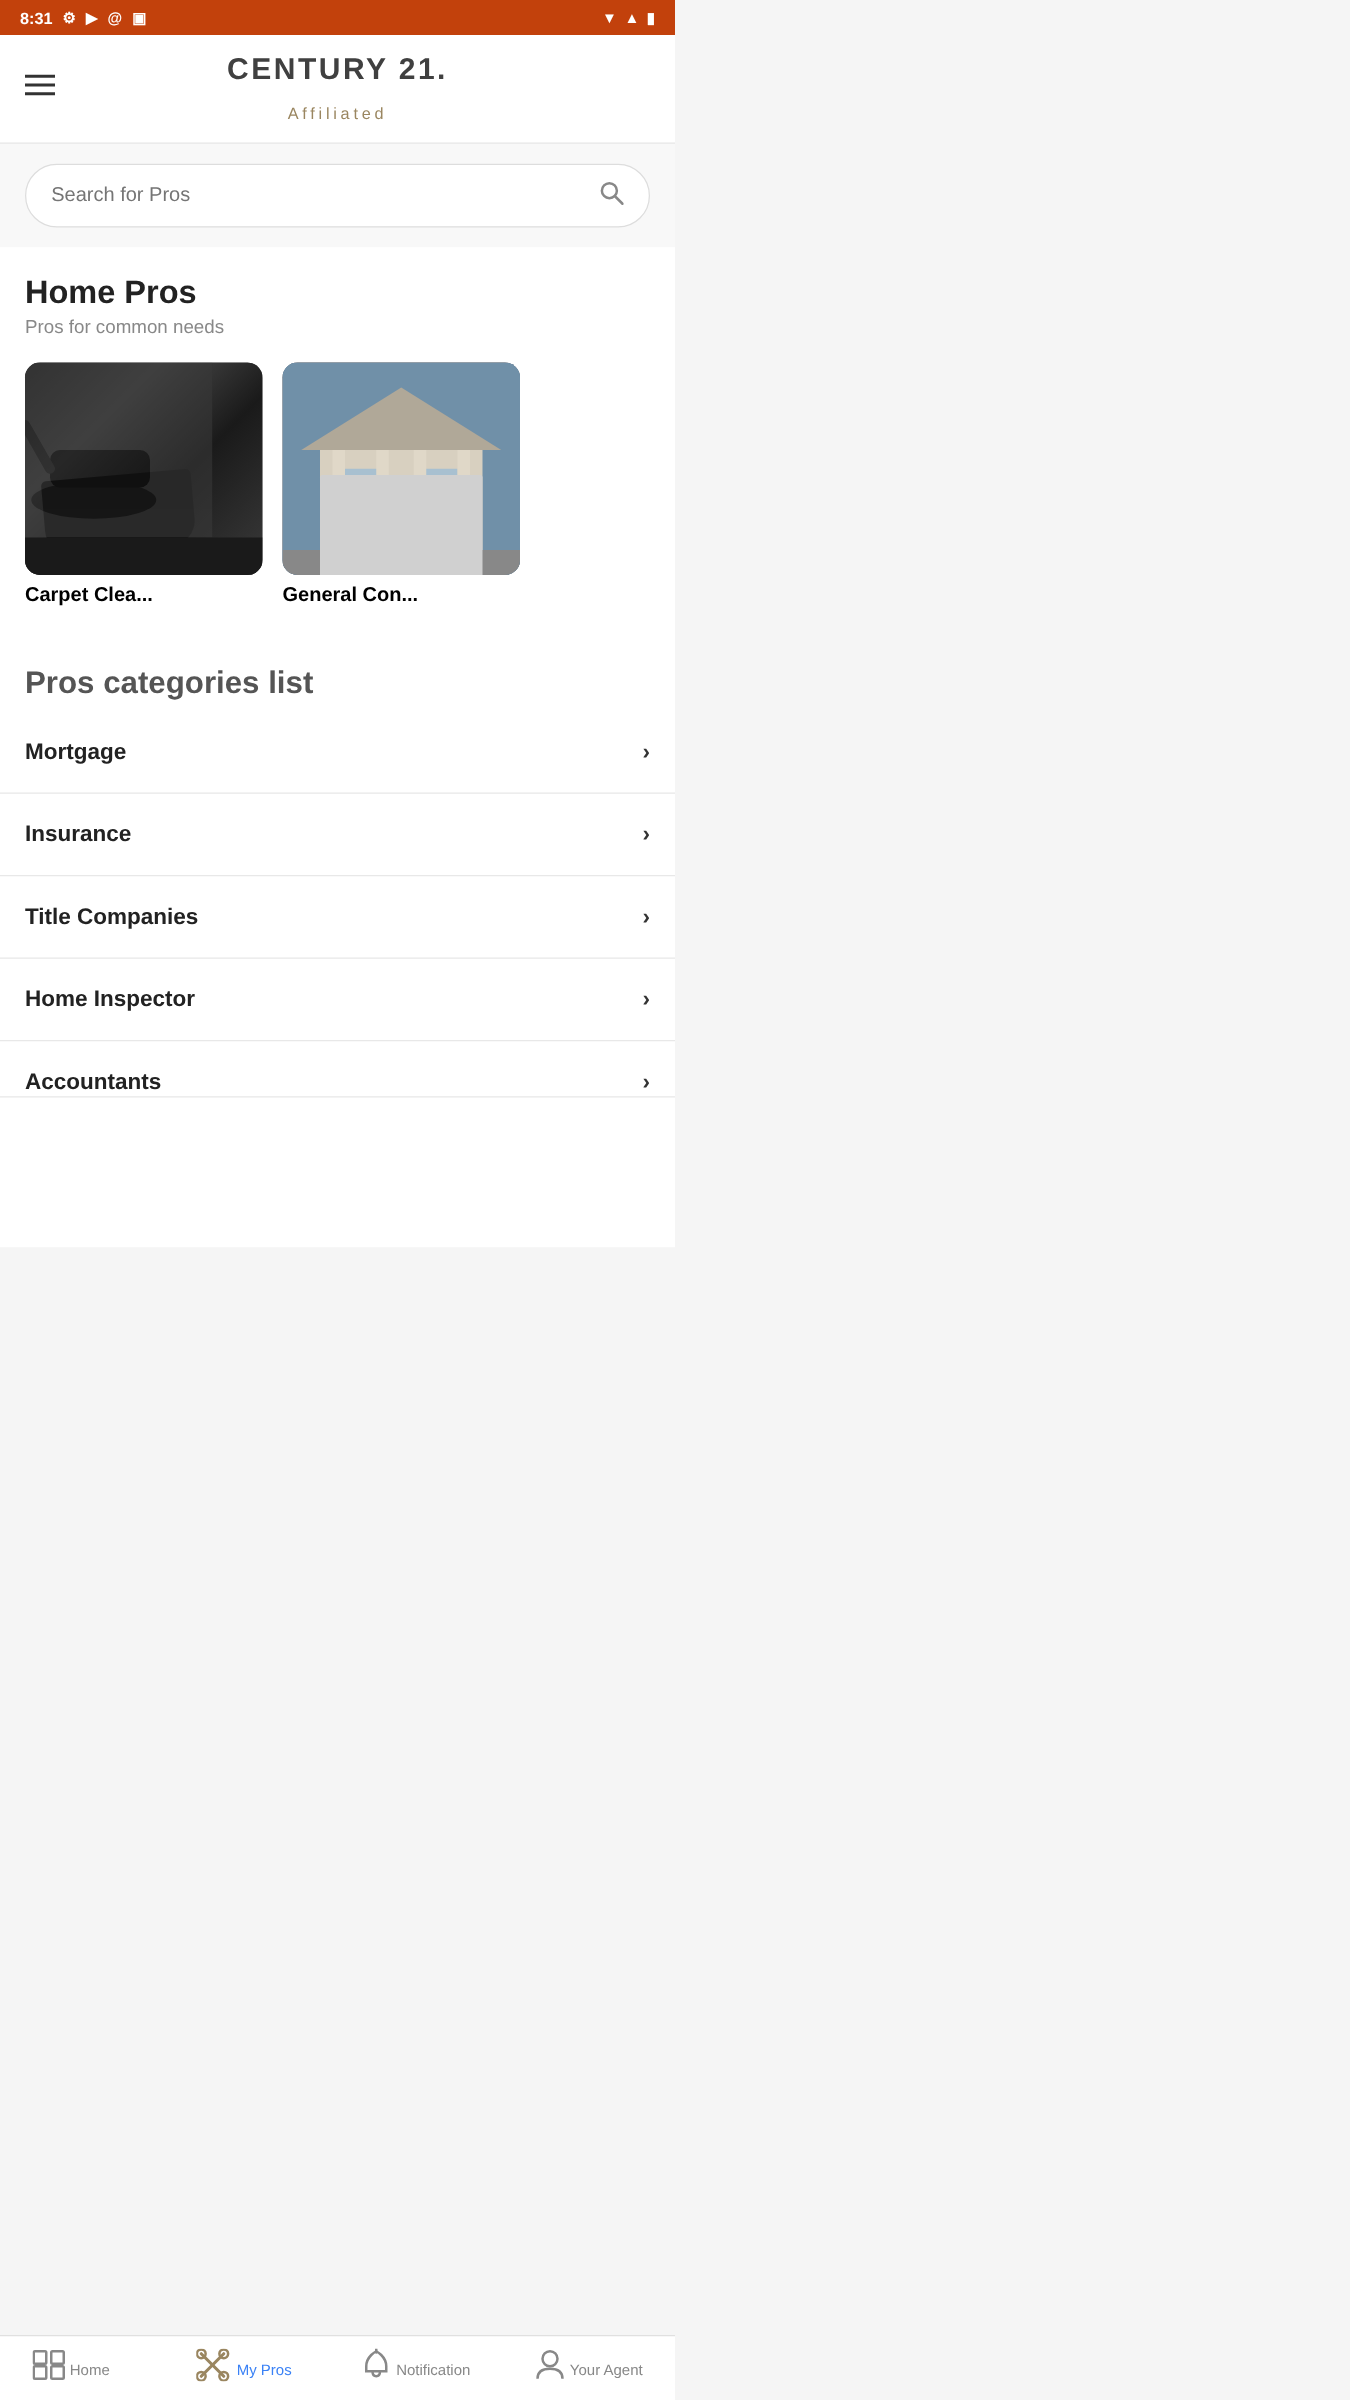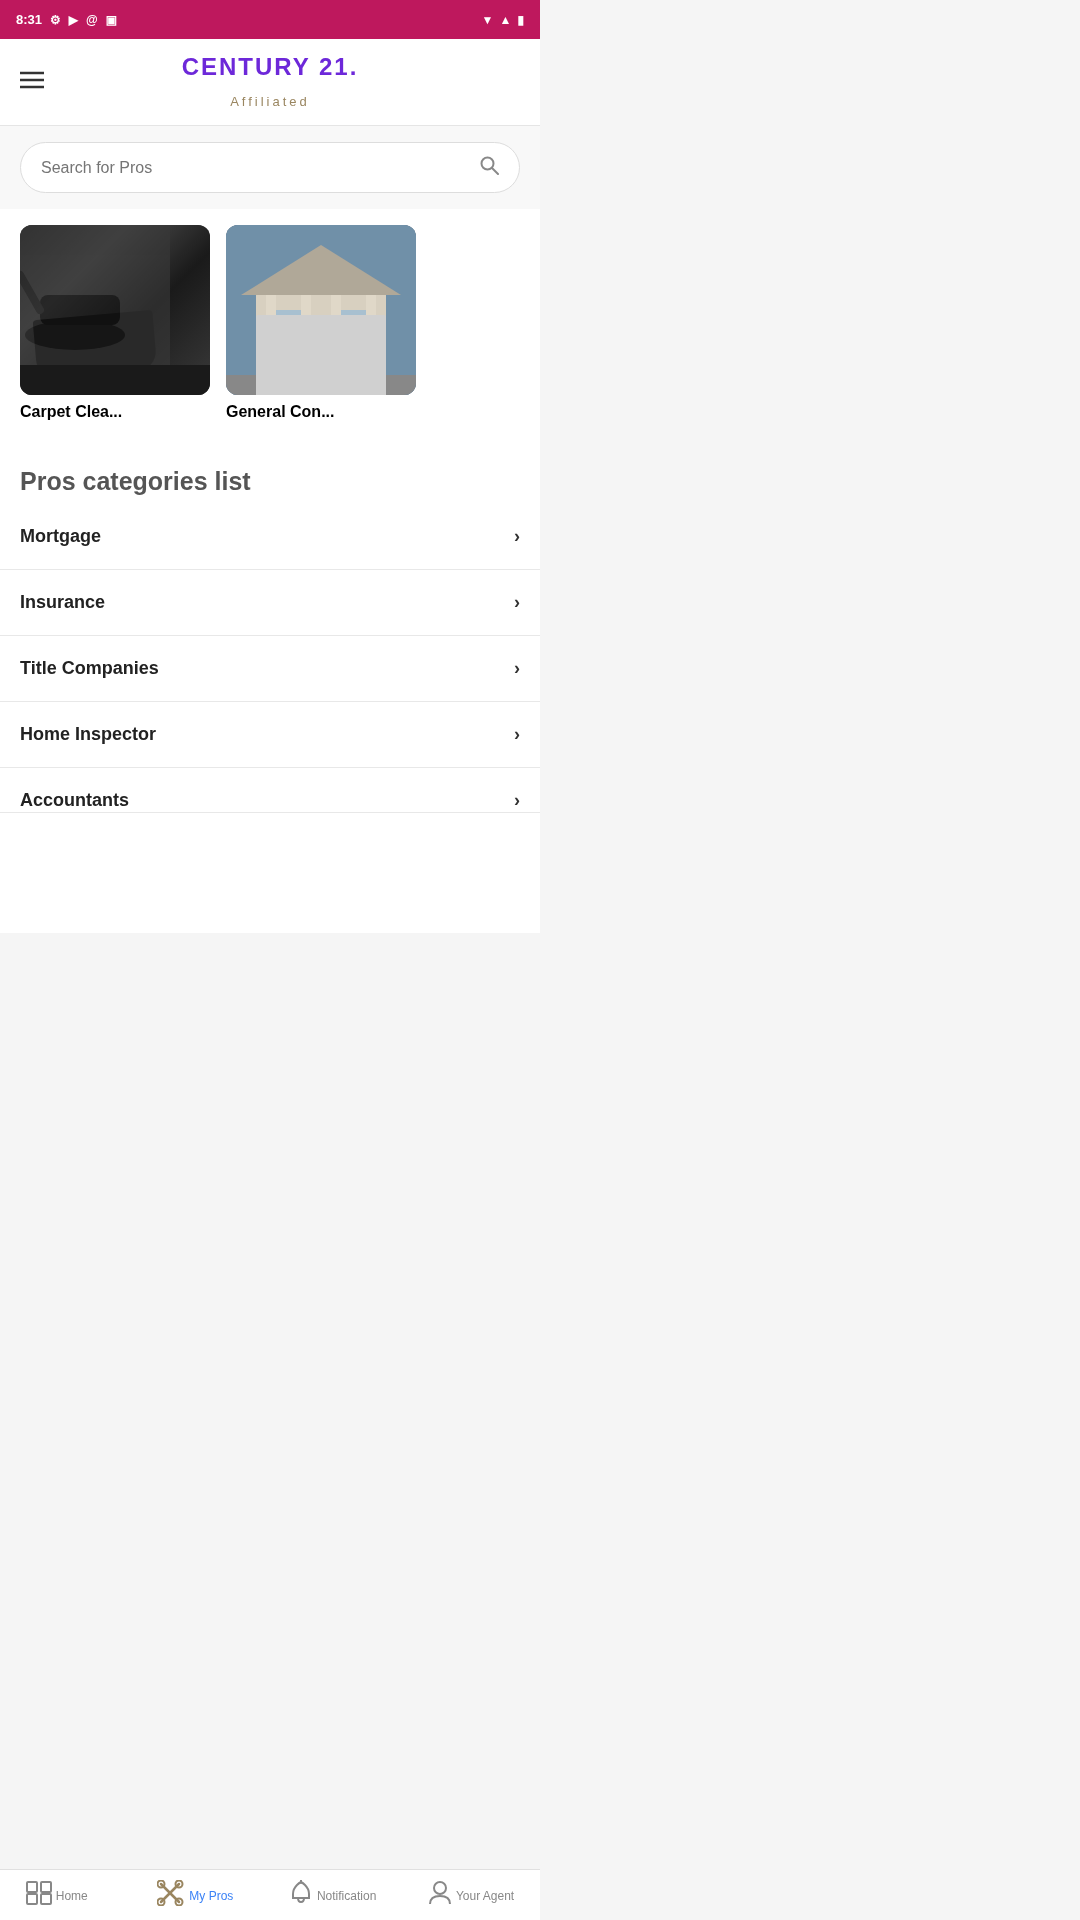"8:31" .status-bar { background: #be185d -> #c2410c; height: 39px -> 28px }
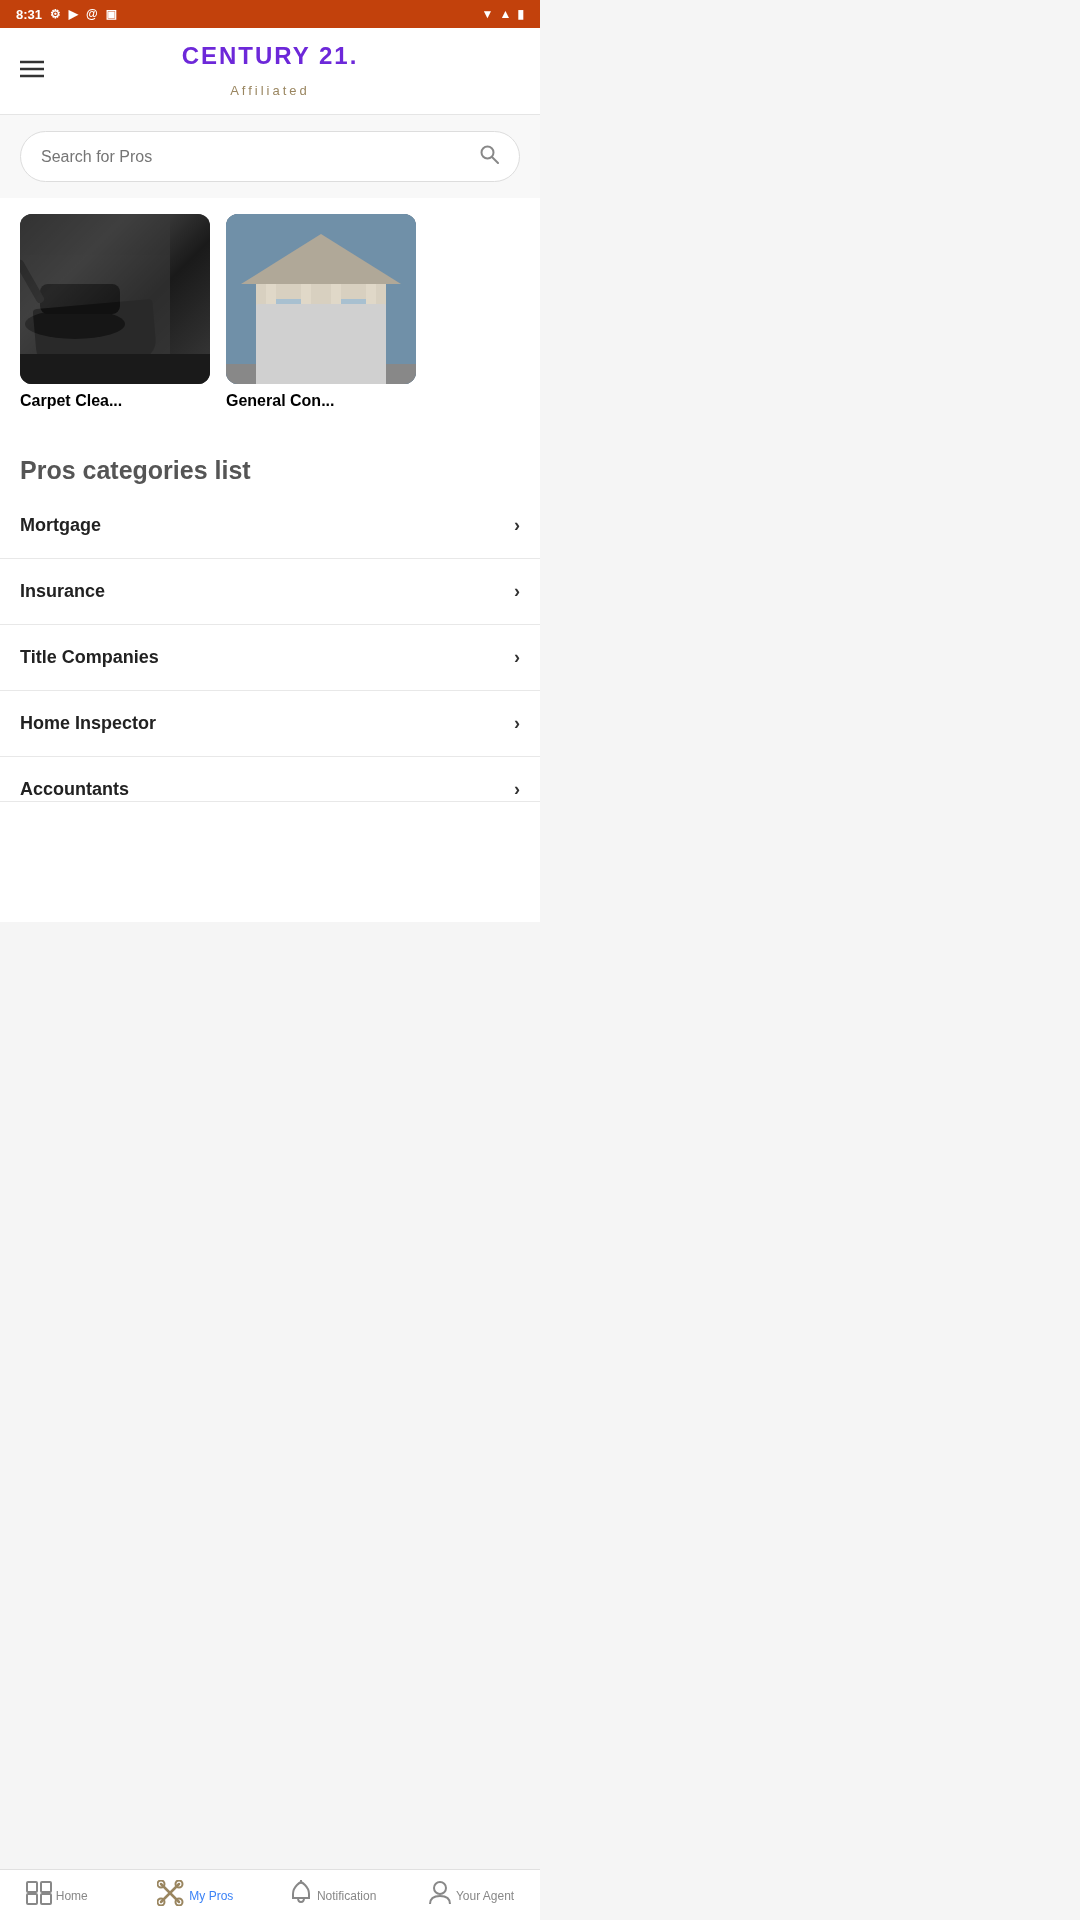"CENTURY 21." .brand-logo .century21 { color: #6d28d9 -> #404040 }
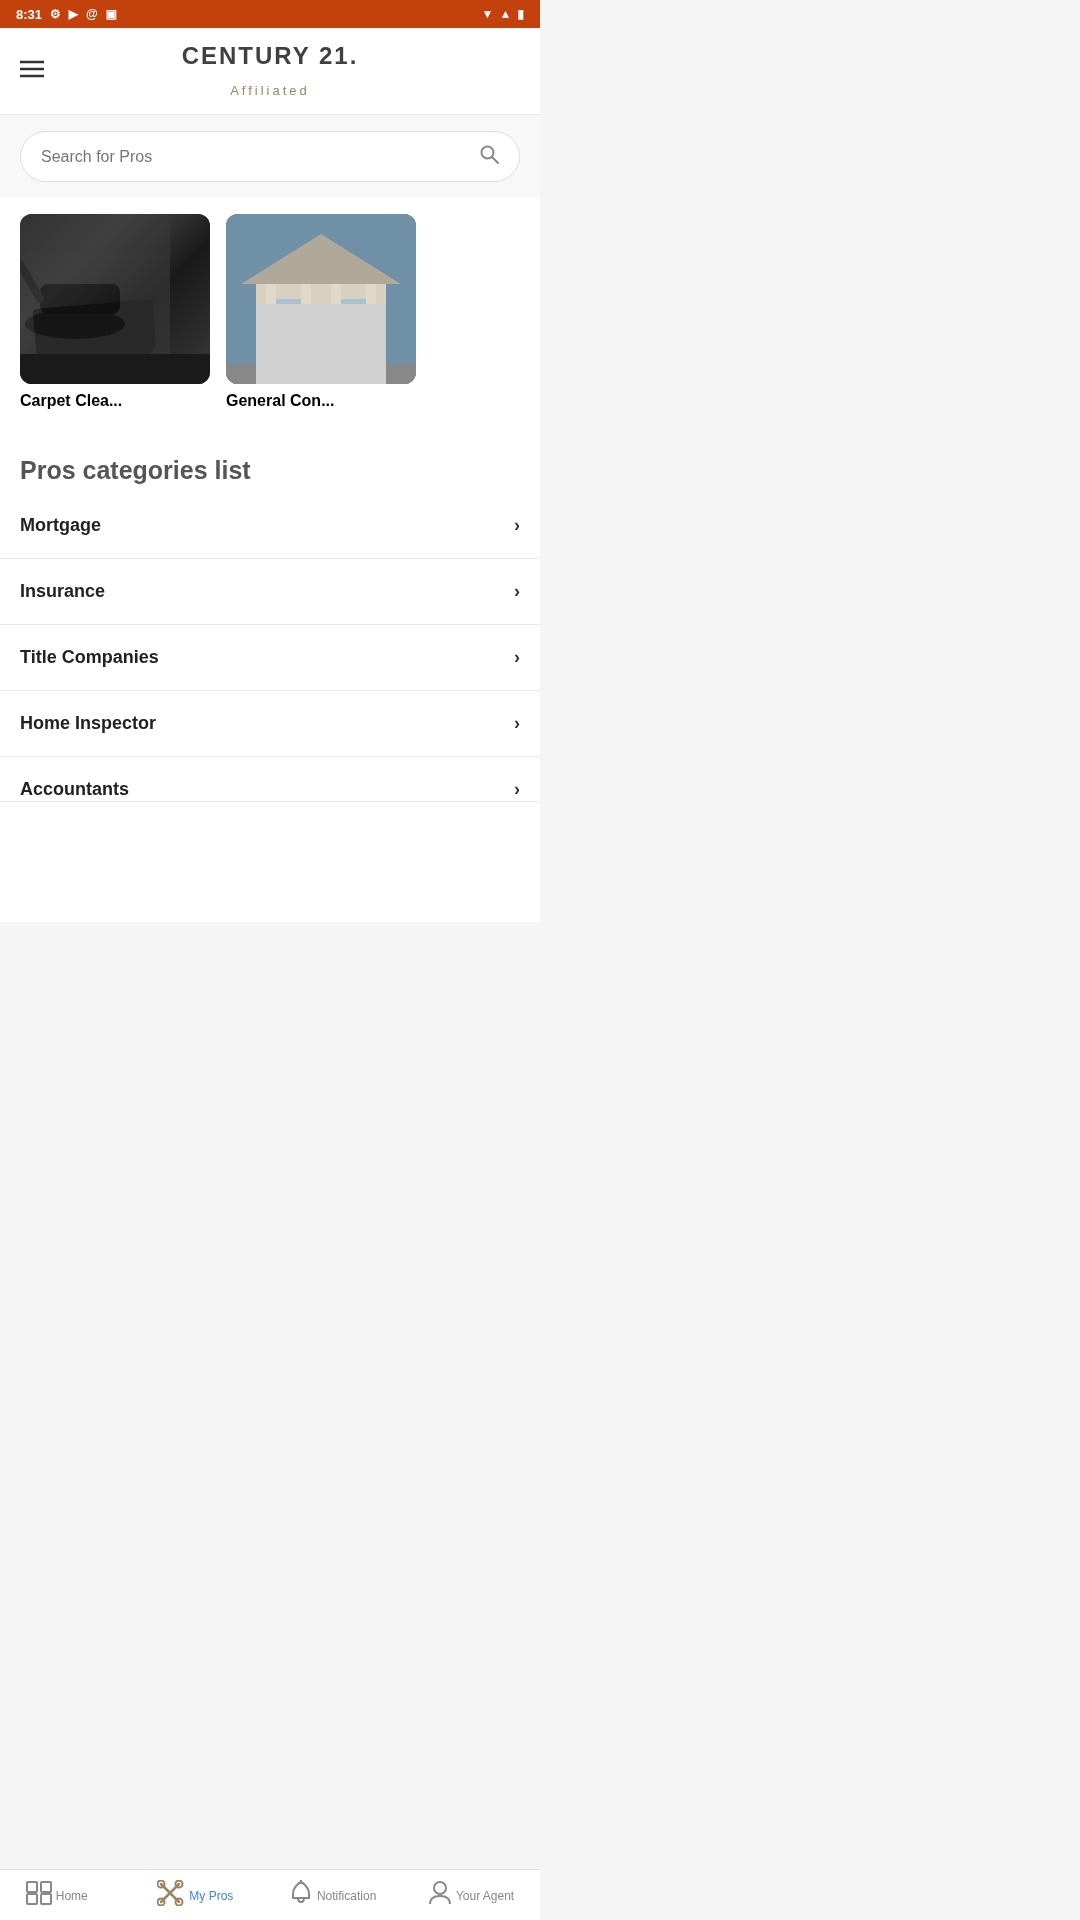"Home Pros" div.section-header { html: none -> <div> <div>Home Pros</div> <div>Pros for common needs</div> </div> }
